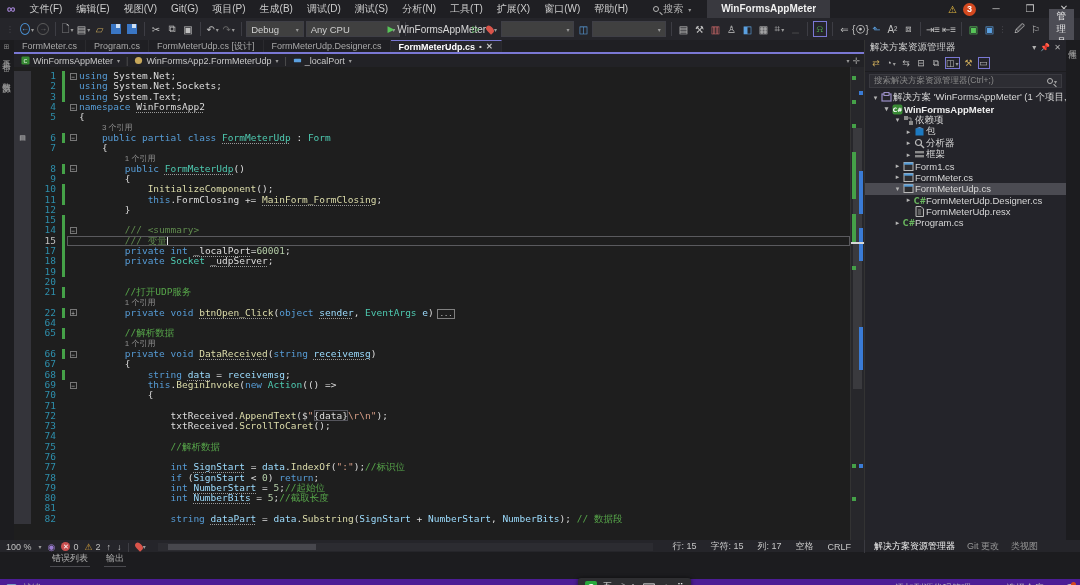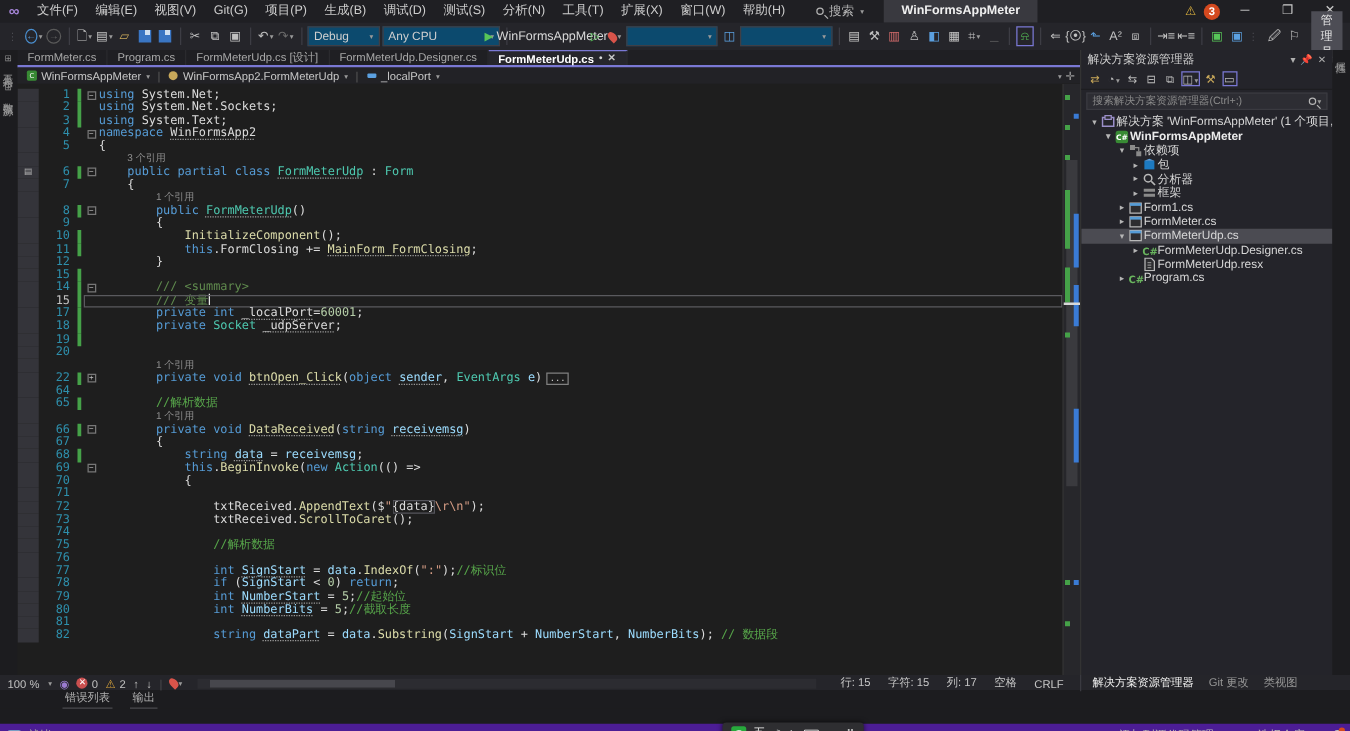"Debug" .combo { background: #0c4a6e -> #404040 }
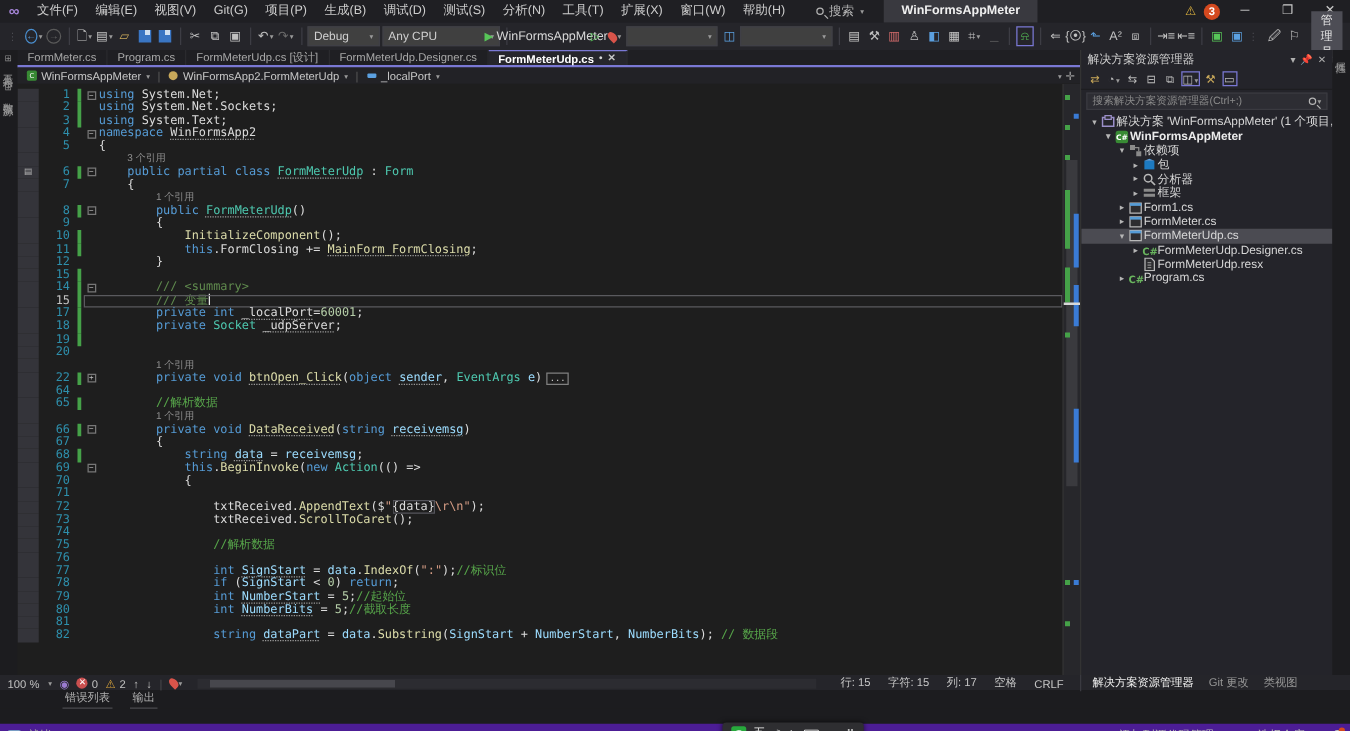"21" div.cl { html: none -> <div> <span></span> <span>21</span> <span> <div></div> </span> <div> <span></span> <pre><span> </span><span>//打开UDP服务</span></pre> </div> </div> }
